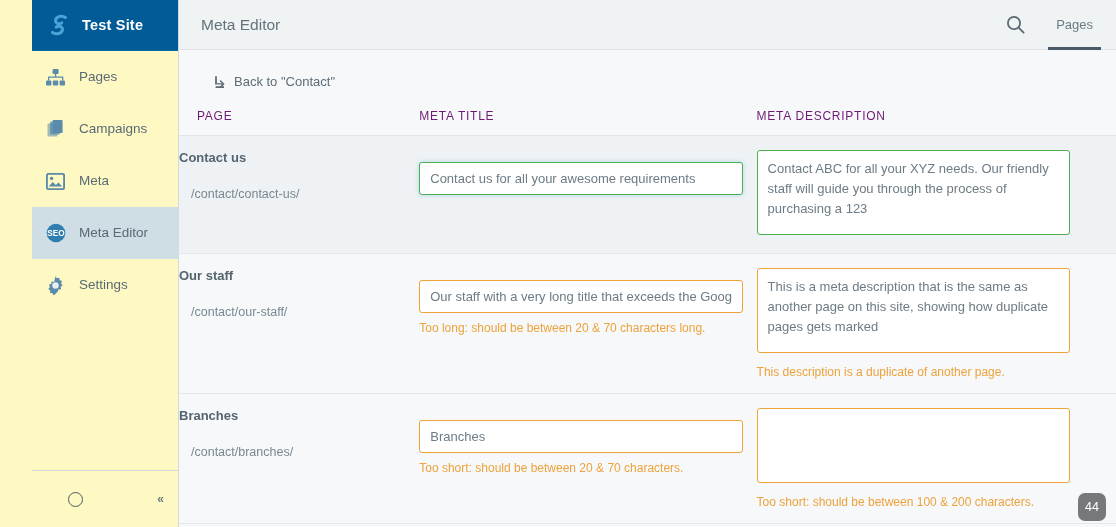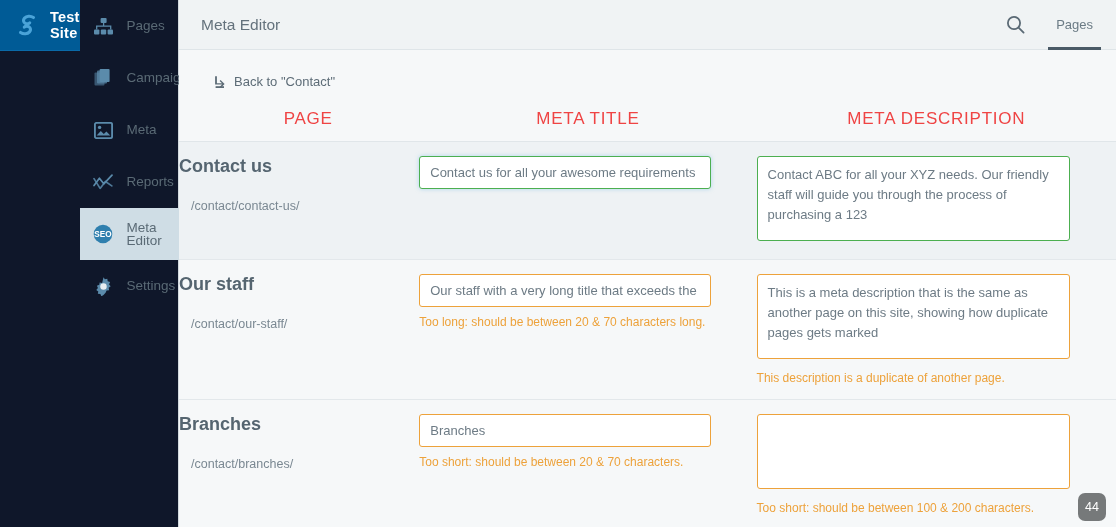"Test Site" .sidebar { background: #0f172a -> #fef9c3; flex-direction: row -> column; padding-left: none -> 32px }
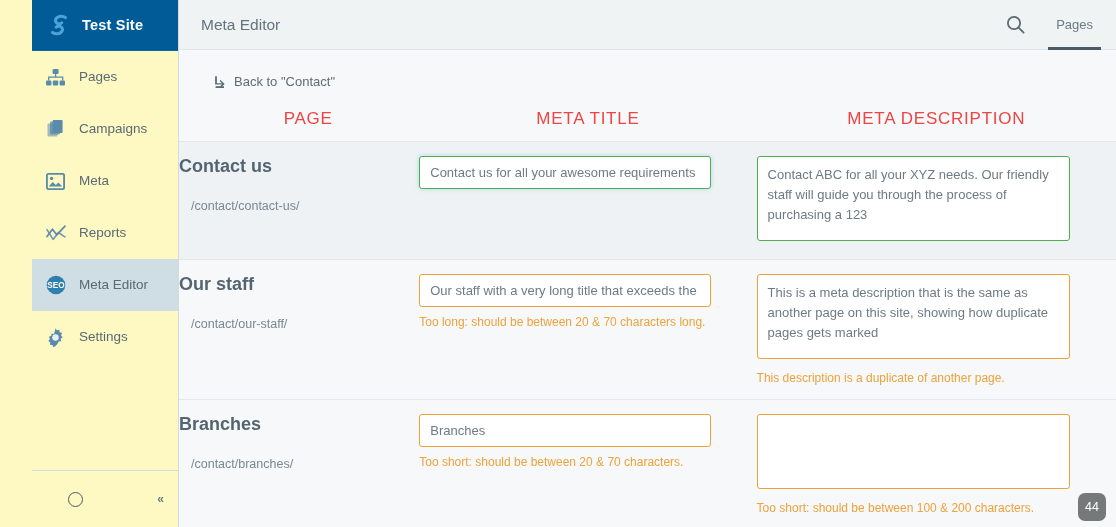"PAGE" table.meta th { color: #ef4444 -> #701a75; font-size: 17px -> 12px; text-align: center -> left }
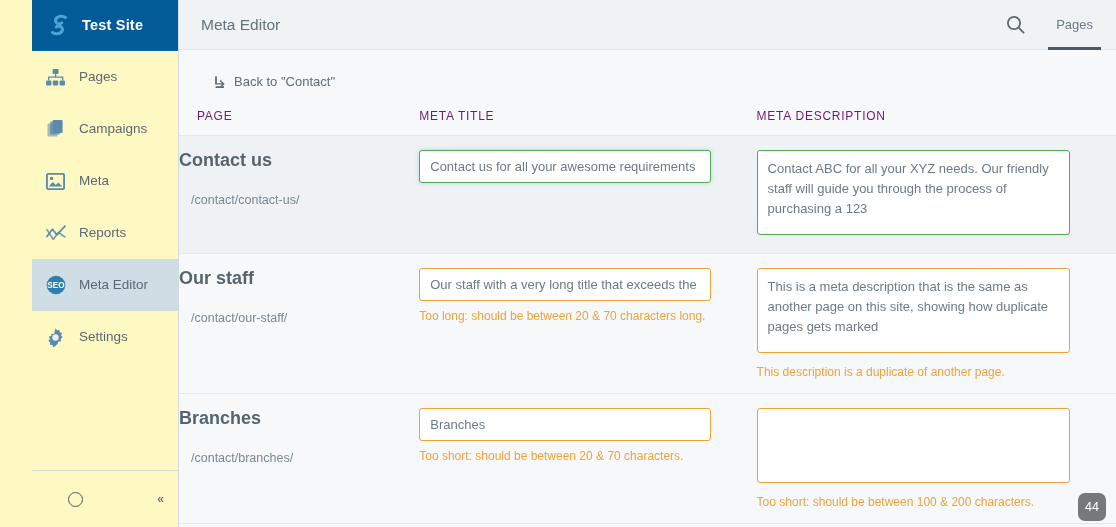"Contact us" .pg-title { font-size: 18px -> 13px }
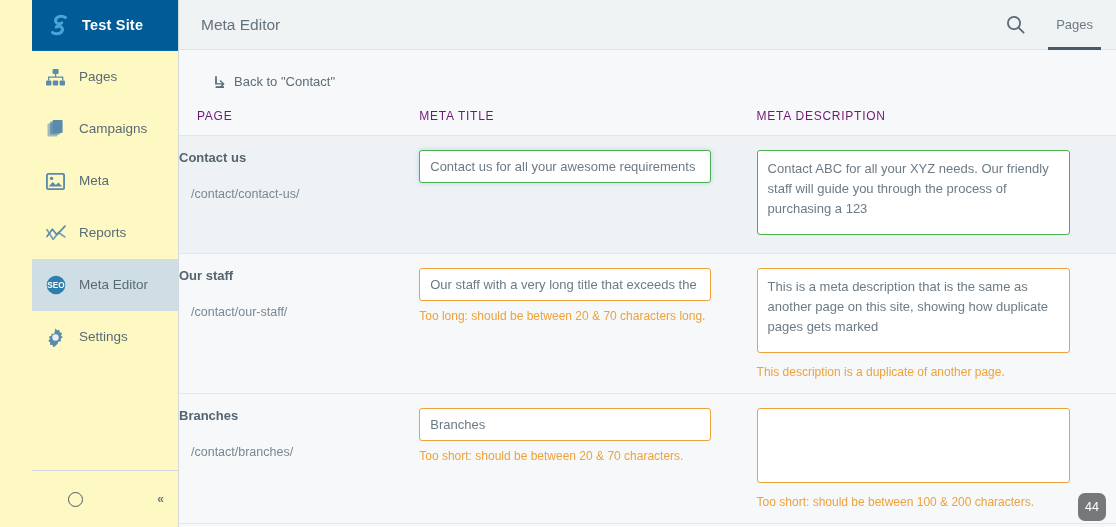"Contact us for all your" .ti { margin-top: none -> 12px; width: 292px -> 324px }
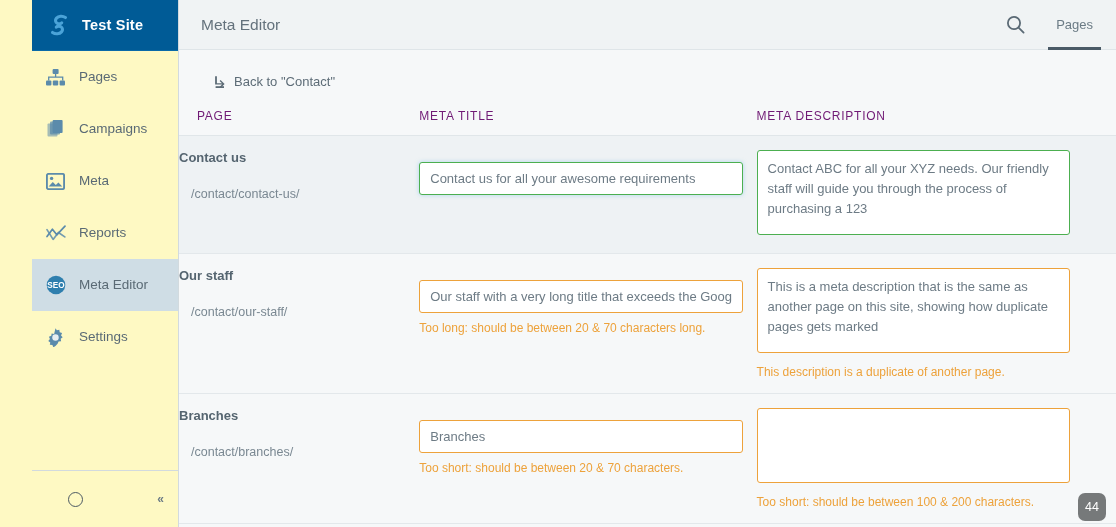"Reports" div.nav-item { html: <div> <span> <svg> <path></path> <path></path> </svg> </span> <span>Reports</span> </div> -> none }
